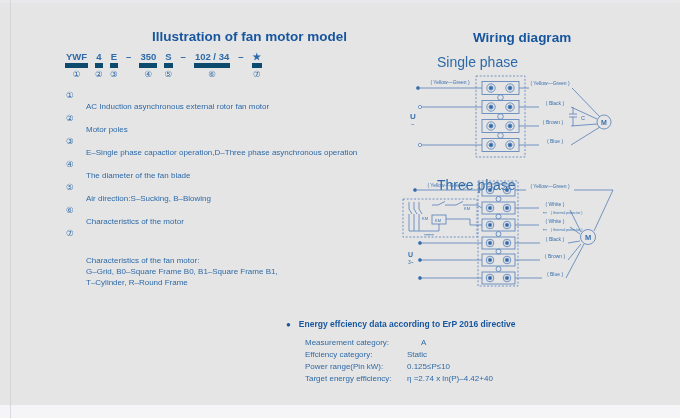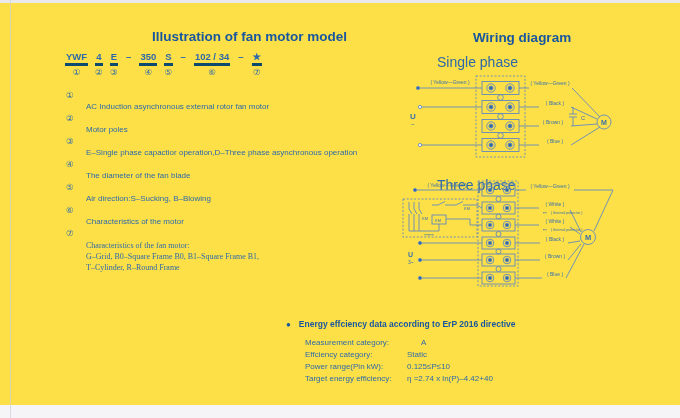"Illustration of fan motor model" .page { background: #fde047 -> #e5e5e5 }
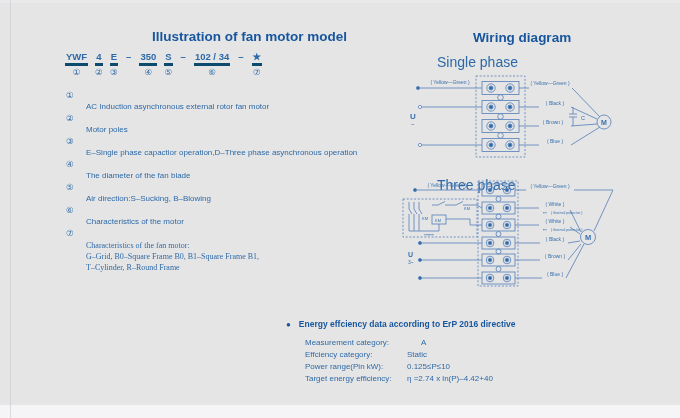"YWF" .seg .t { border-bottom: 3px solid #0c4a6e -> 5px solid #0c4a6e }
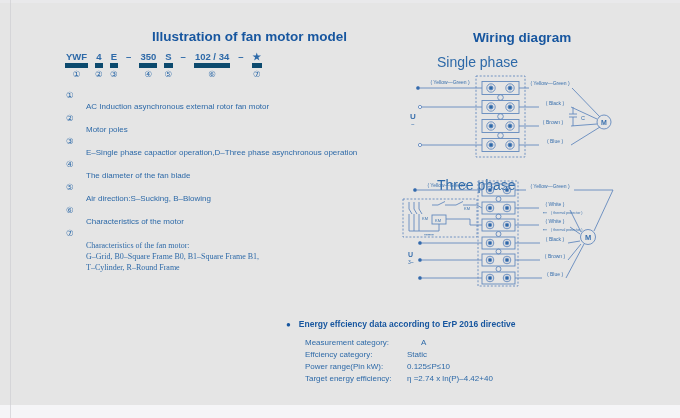"Characteristics of the fan motor:" .extra { font-family: Liberation Serif, serif -> none; margin-top: 1px -> 16px }
